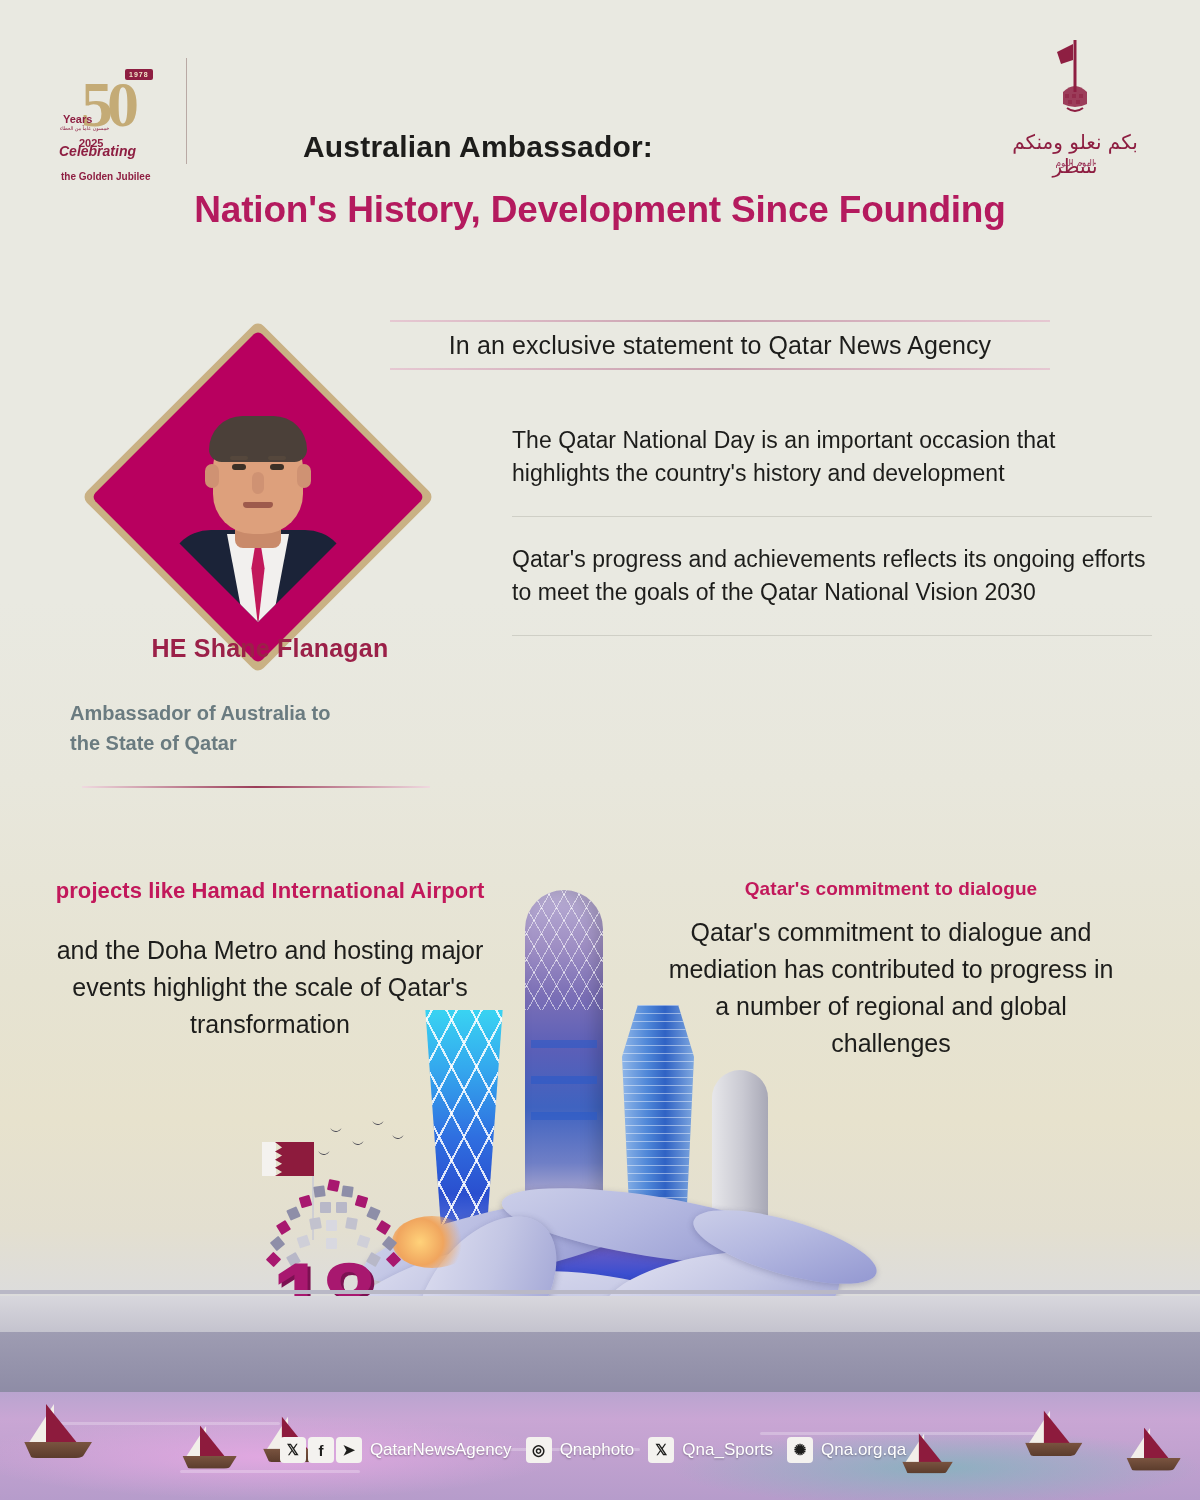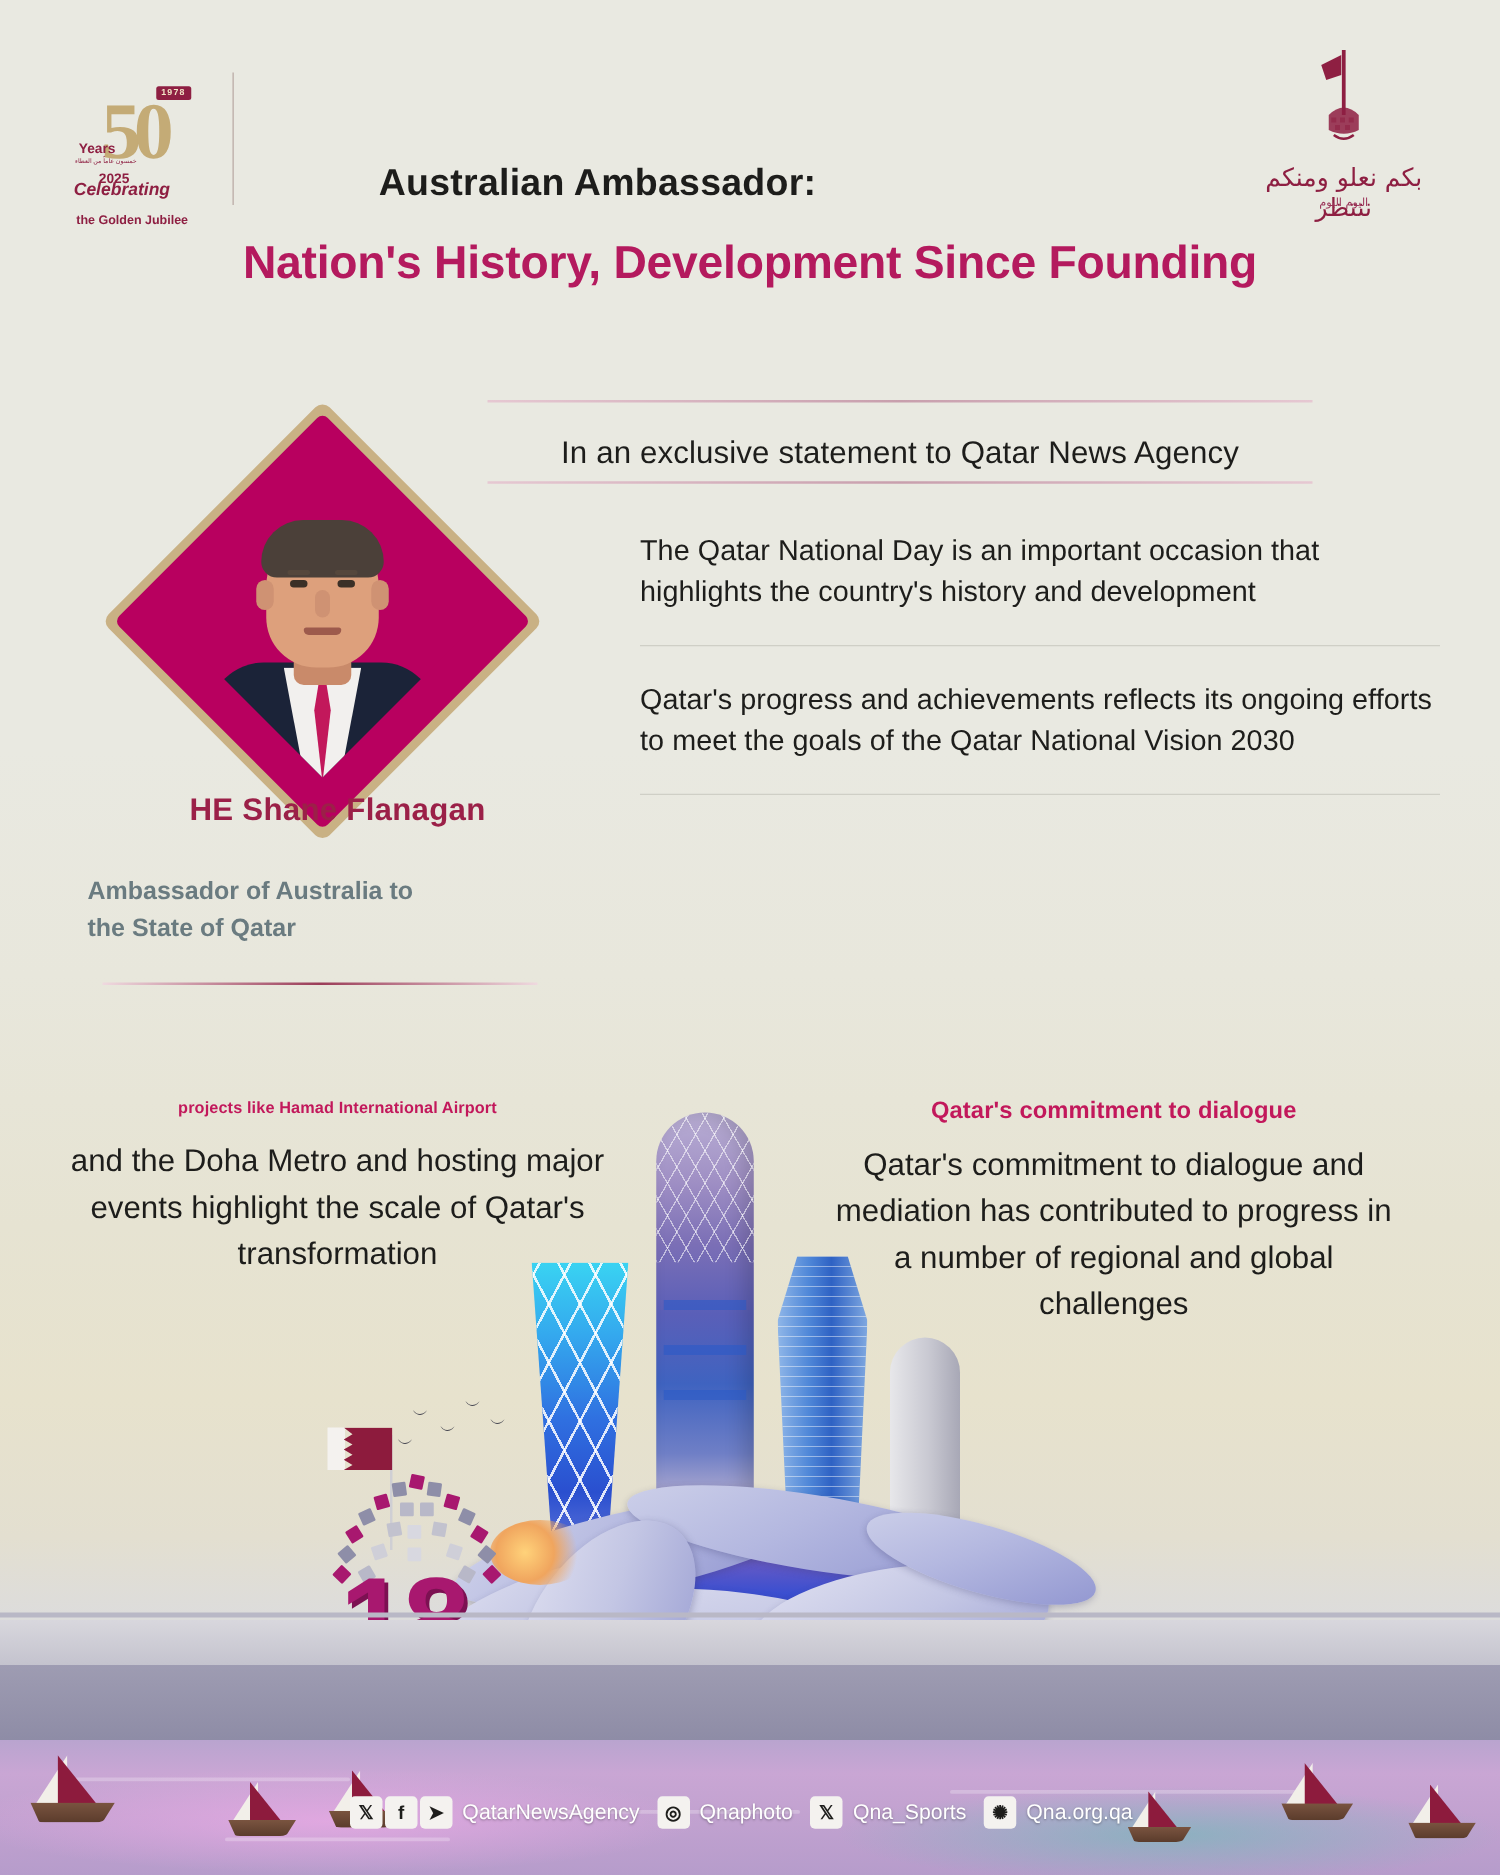"In an exclusive statement to" .excl-text { padding: 26px 0 8px -> 9px 0 8px }
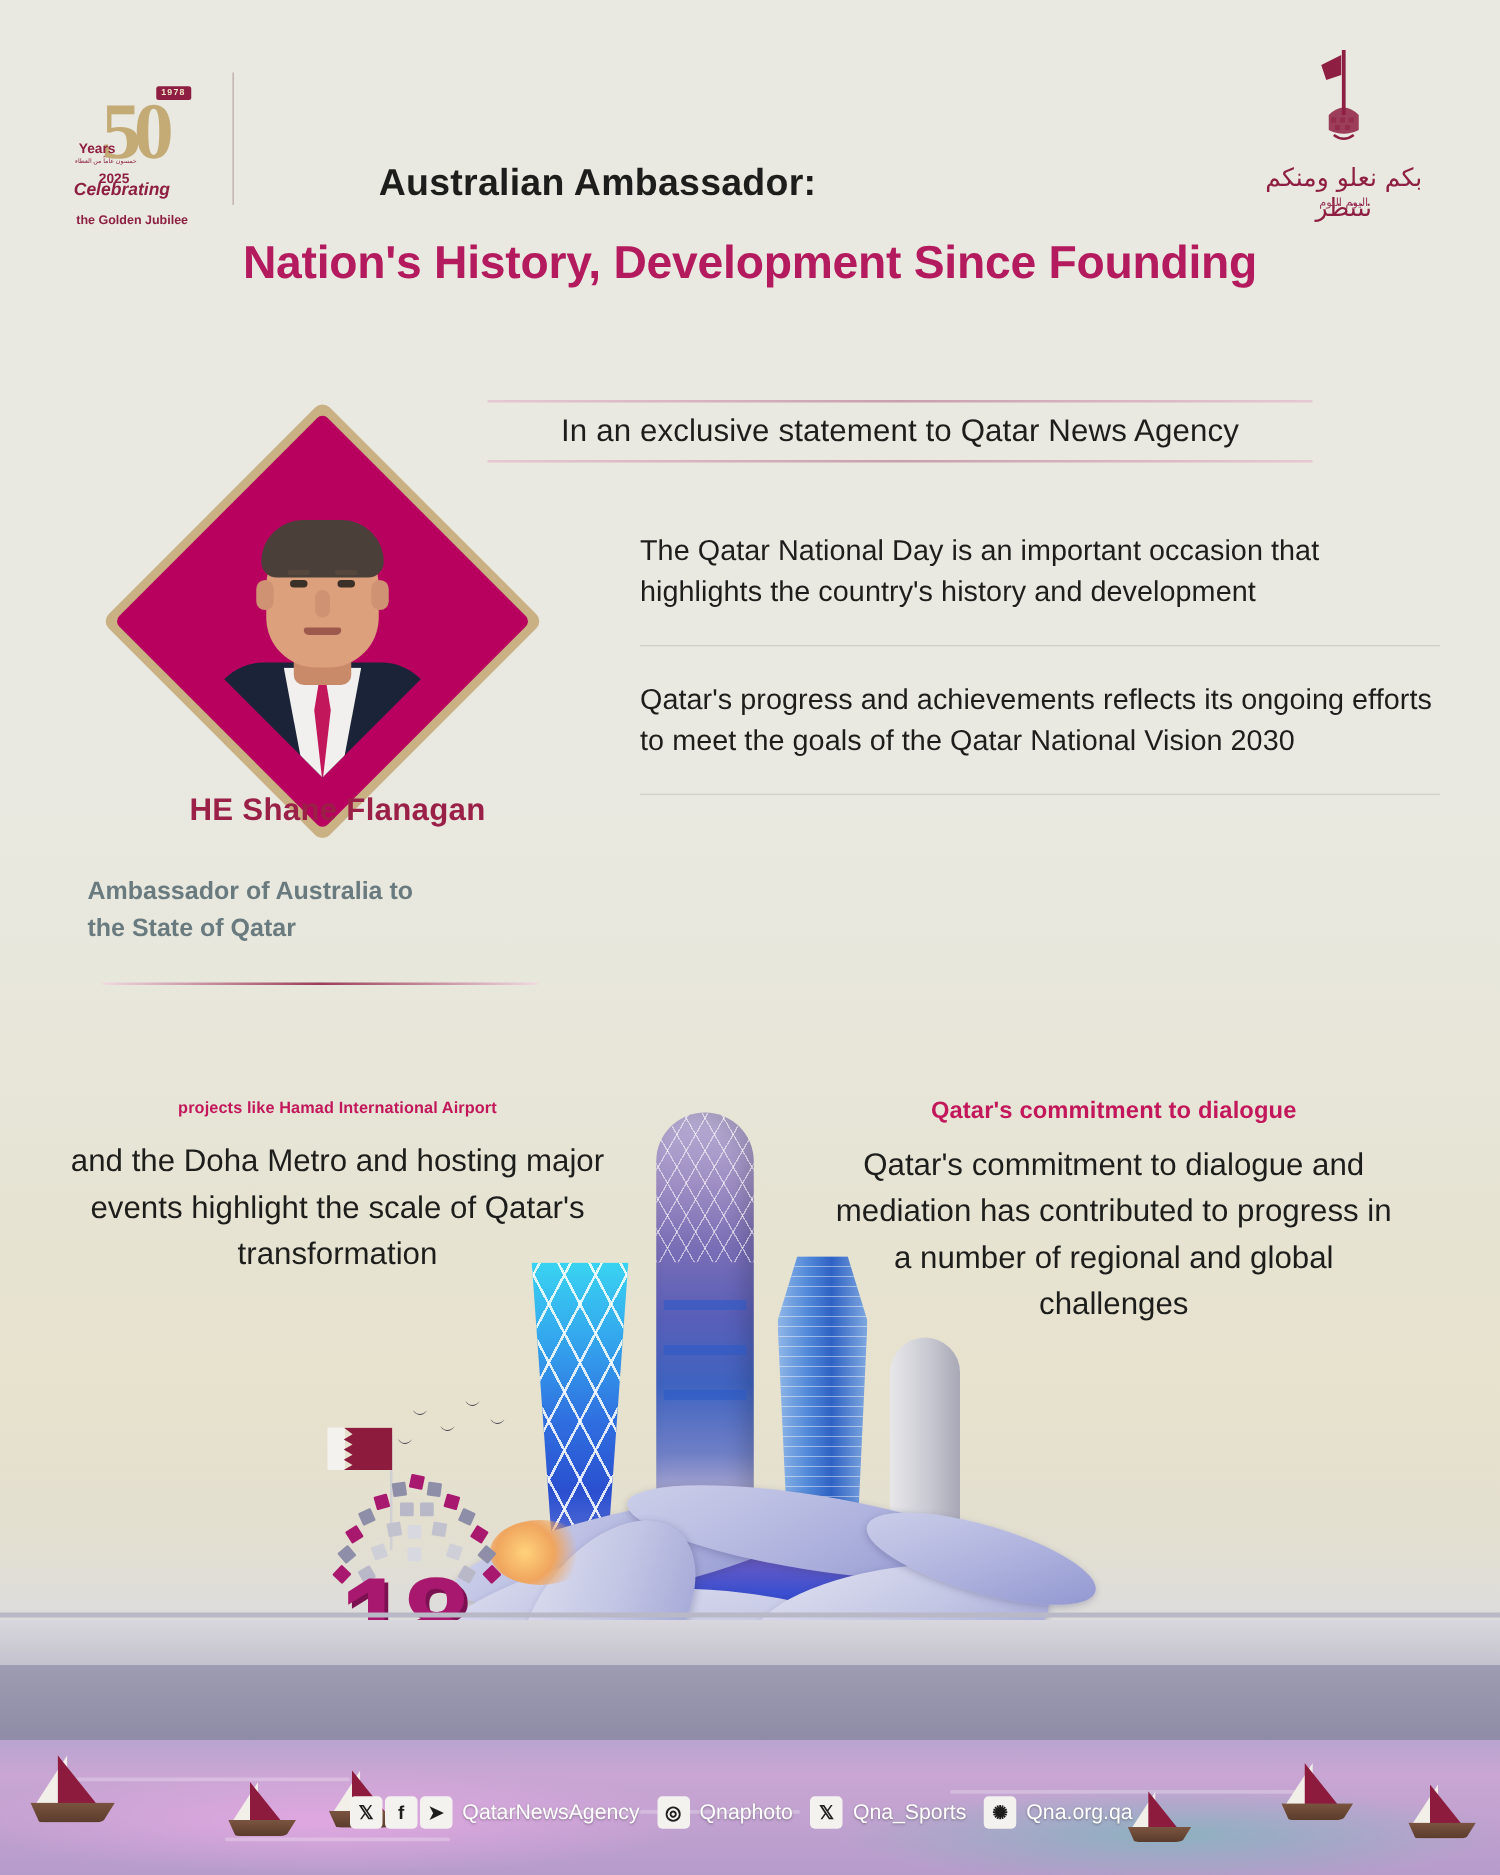"projects like Hamad International" .ll-head { font-size: 13px -> 22px; margin-bottom: 18px -> 28px }
